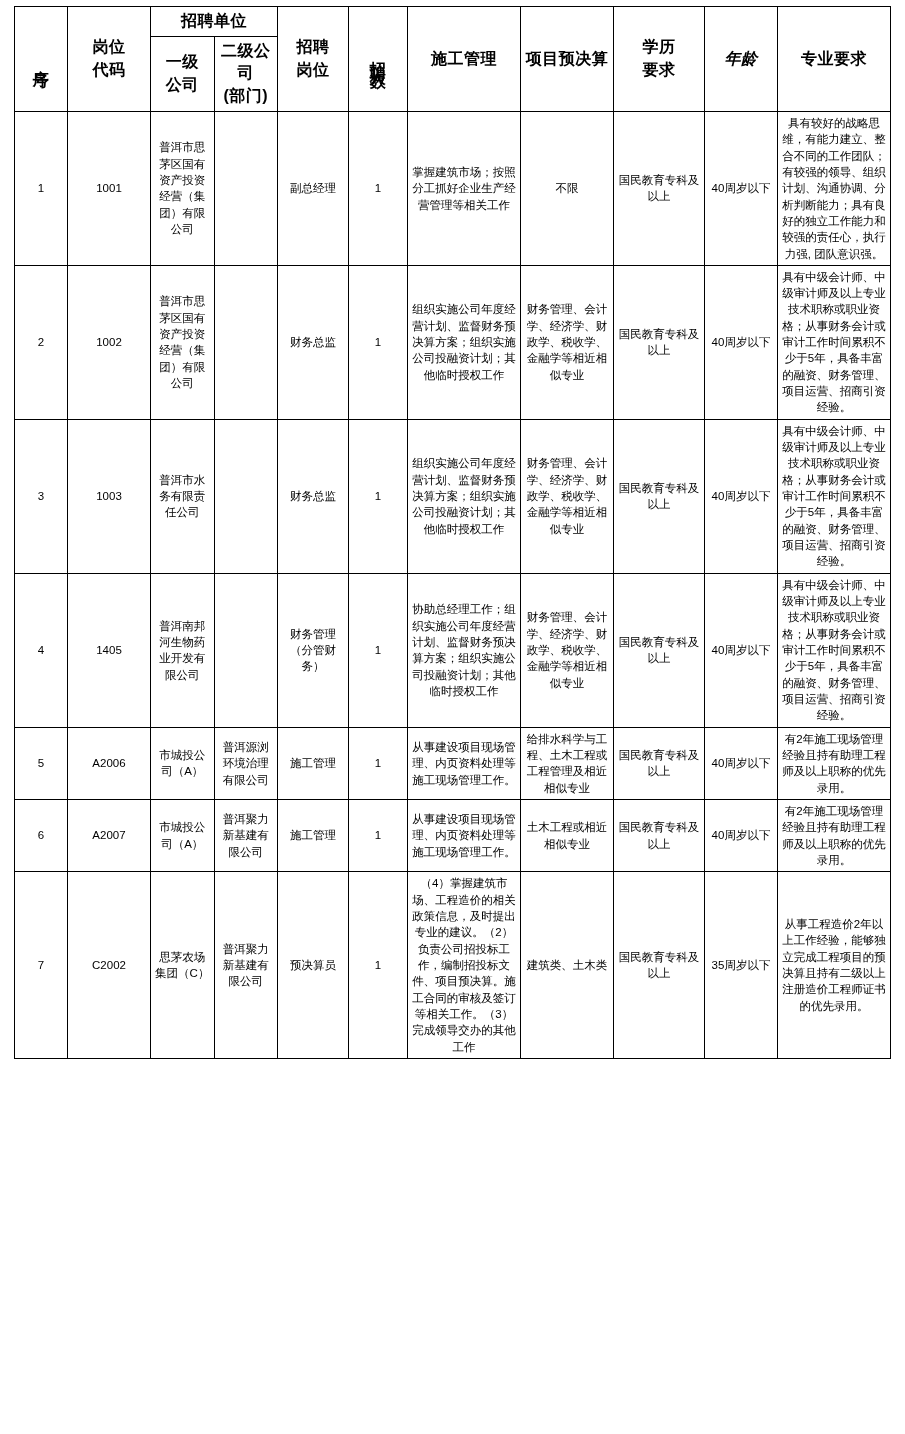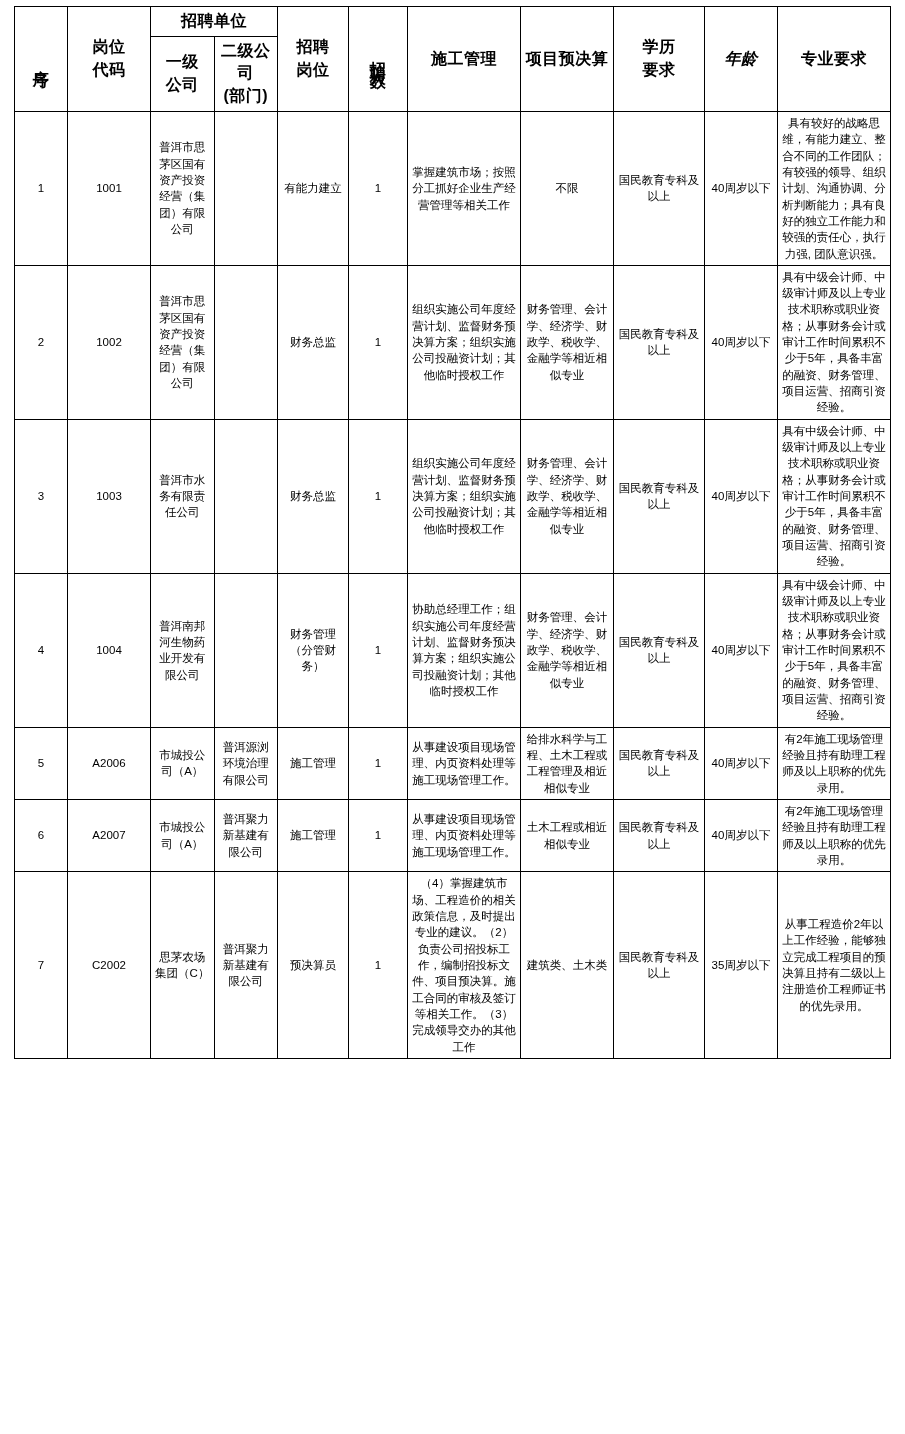"有能力建立" td.post { text: 有能力建立 -> 副总经理 }
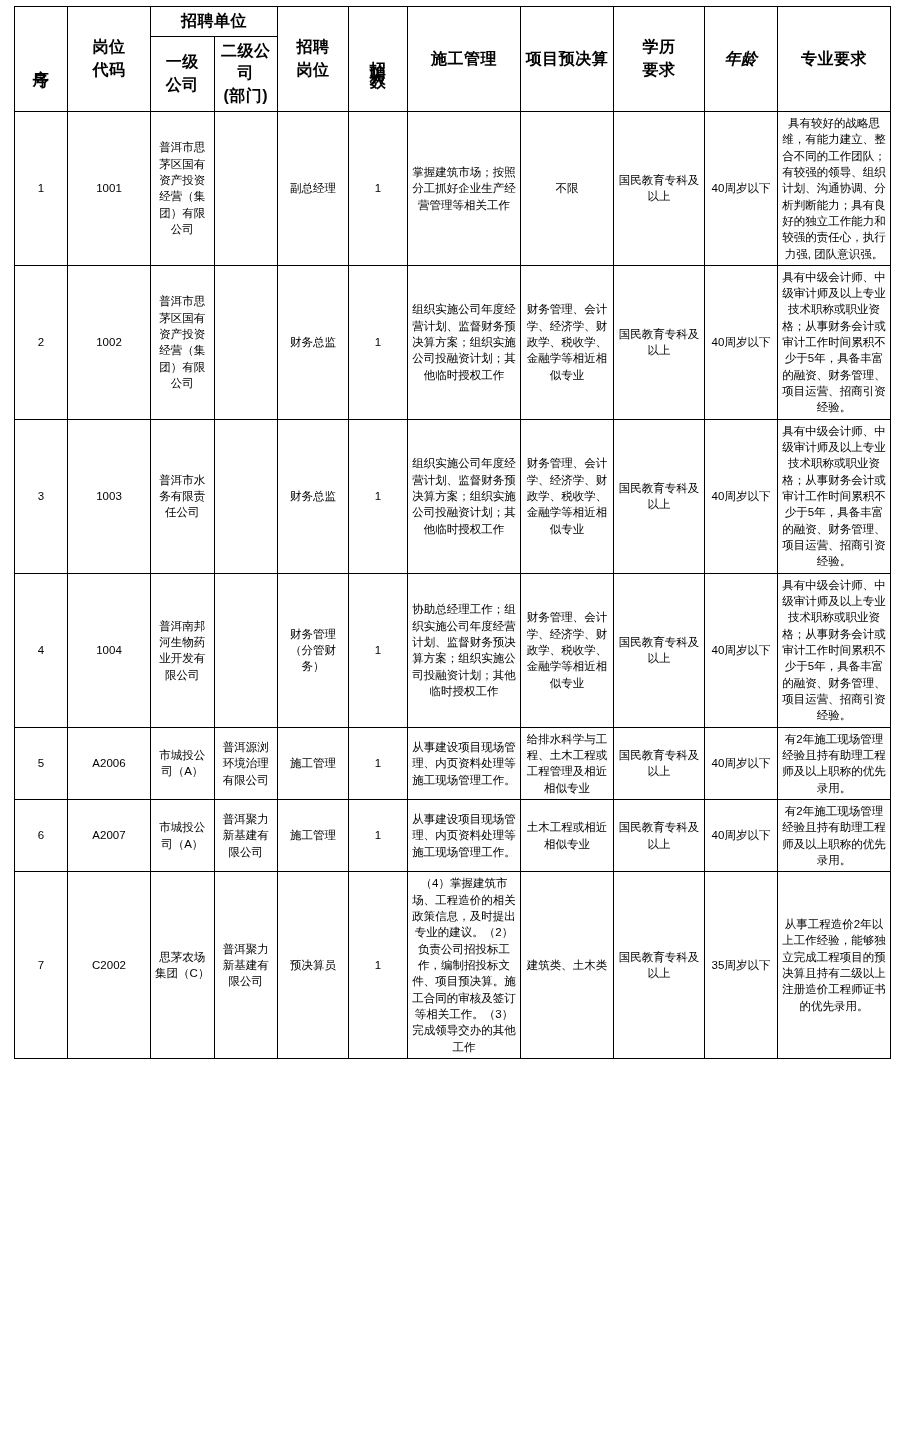"1004" td.code { text: 1004 -> 1405 }
